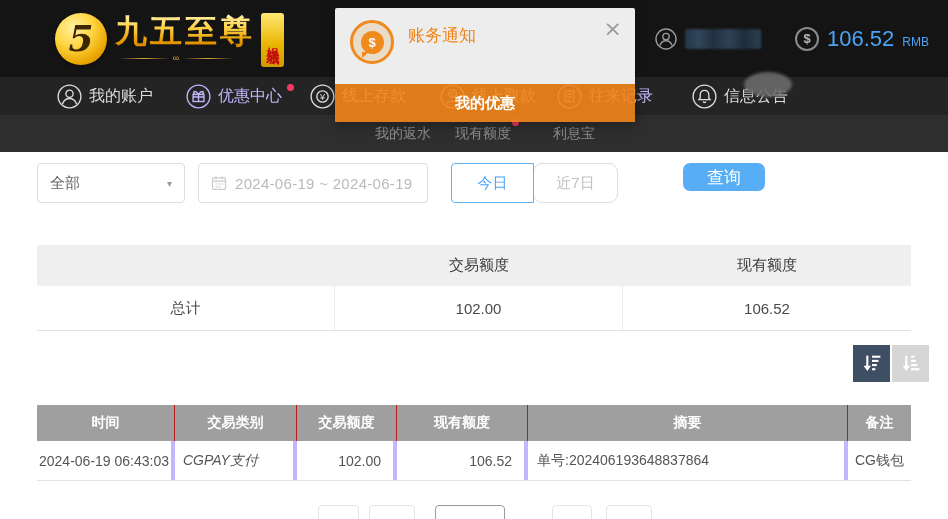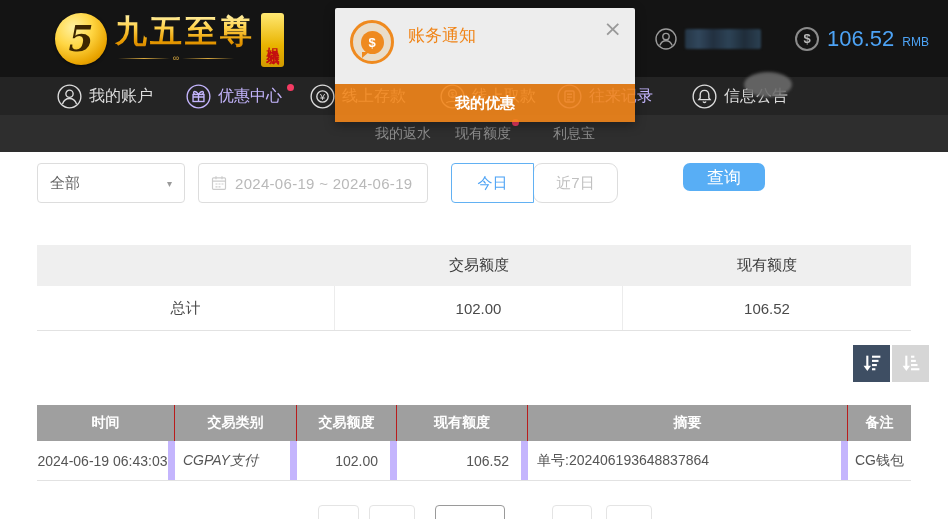"2024-06-19 06:43:03" .records .brow div { border-right: 7px solid #c4b5fd -> 4px solid #c4b5fd }
